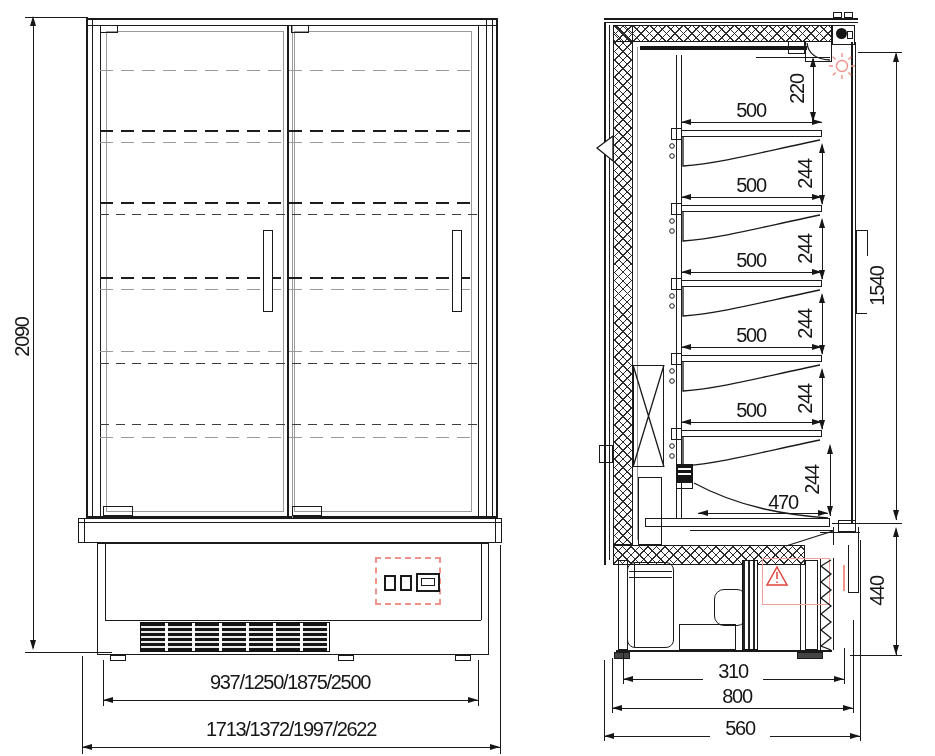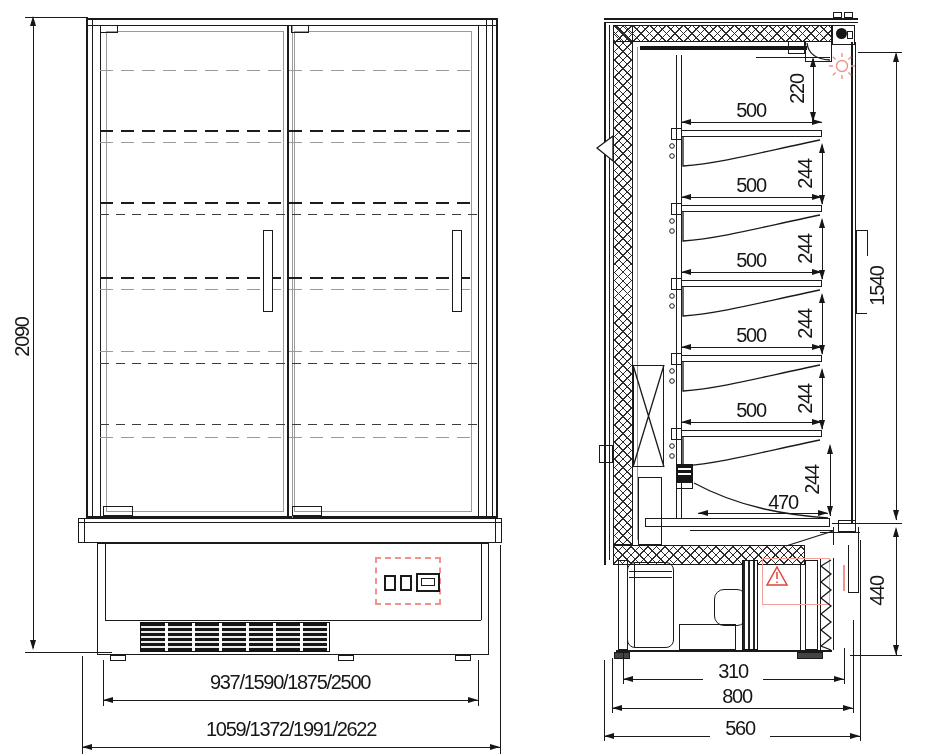"937/1590/1875/2500" div.dim { text: 937/1590/1875/2500 -> 937/1250/1875/2500 }
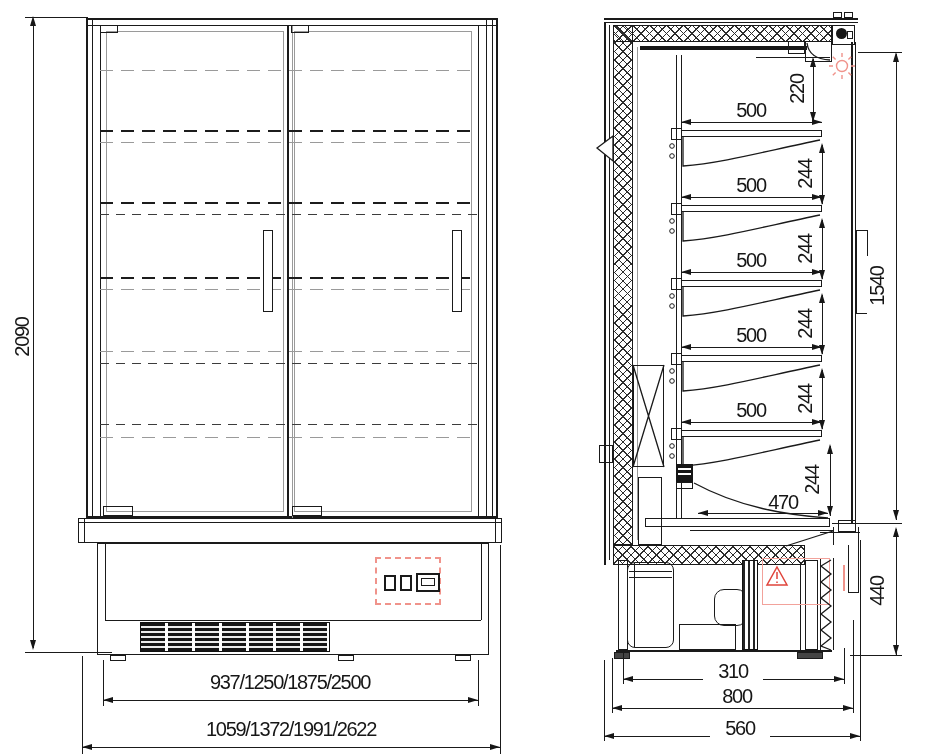"1059/1372/1991/2622" div.dim { text: 1059/1372/1991/2622 -> 1713/1372/1997/2622 }
